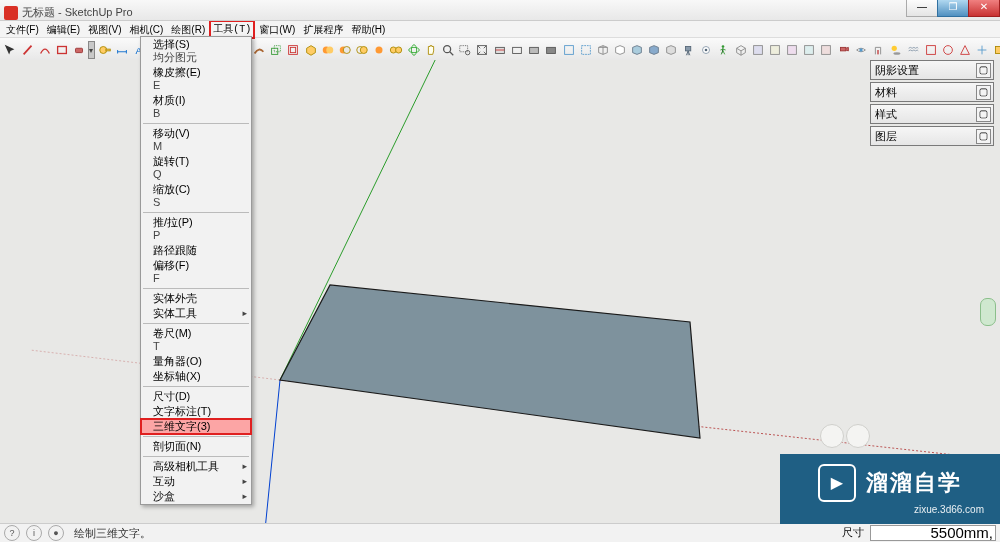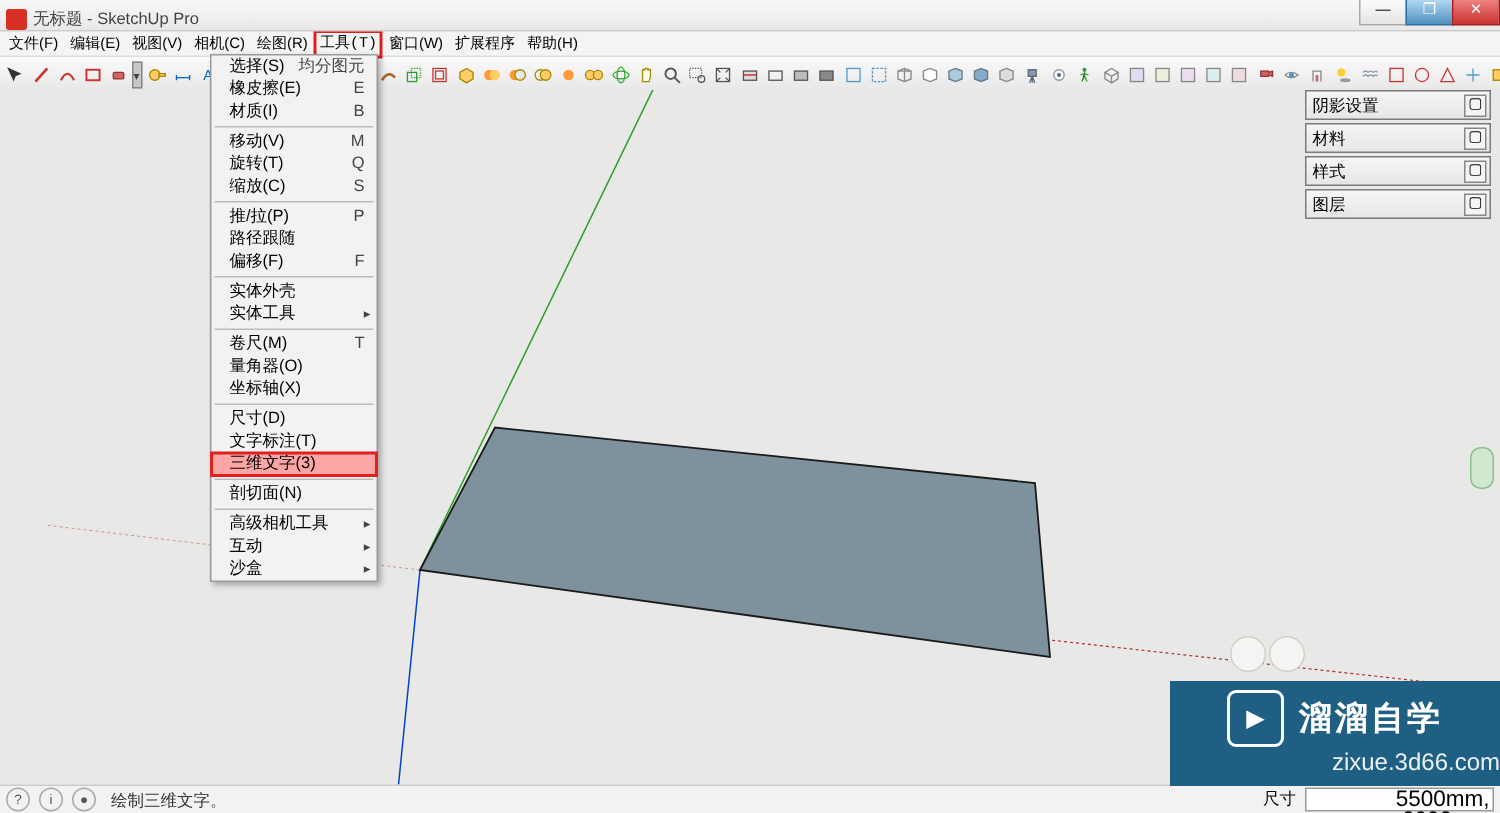"选择(S)" .dropdown .dd-row { flex-direction: none -> column }
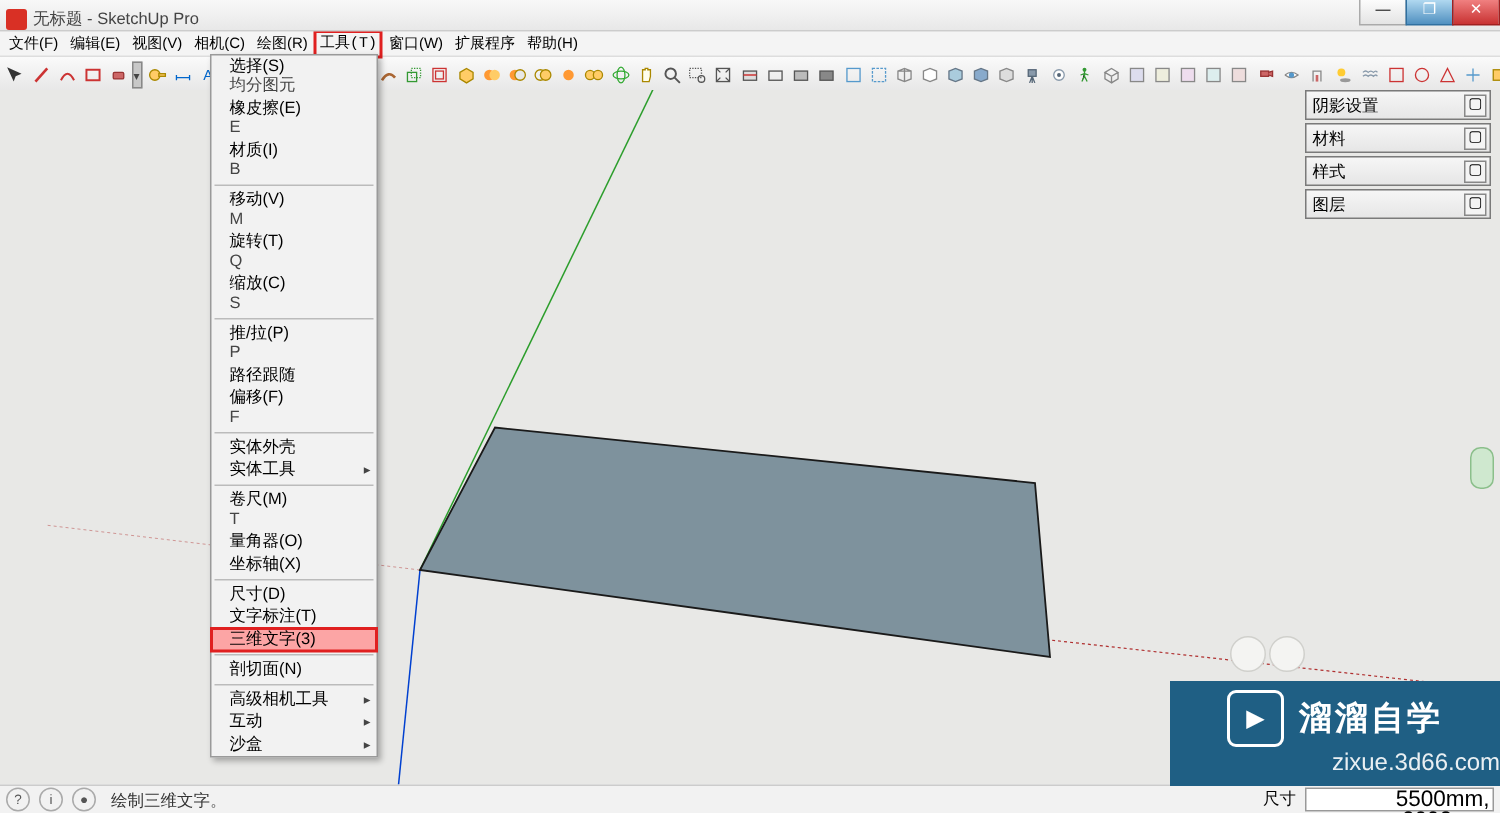"zixue.3d66.com" .watermark .wm-sub { font-size: 16px -> 10px; margin-right: none -> 16px }
